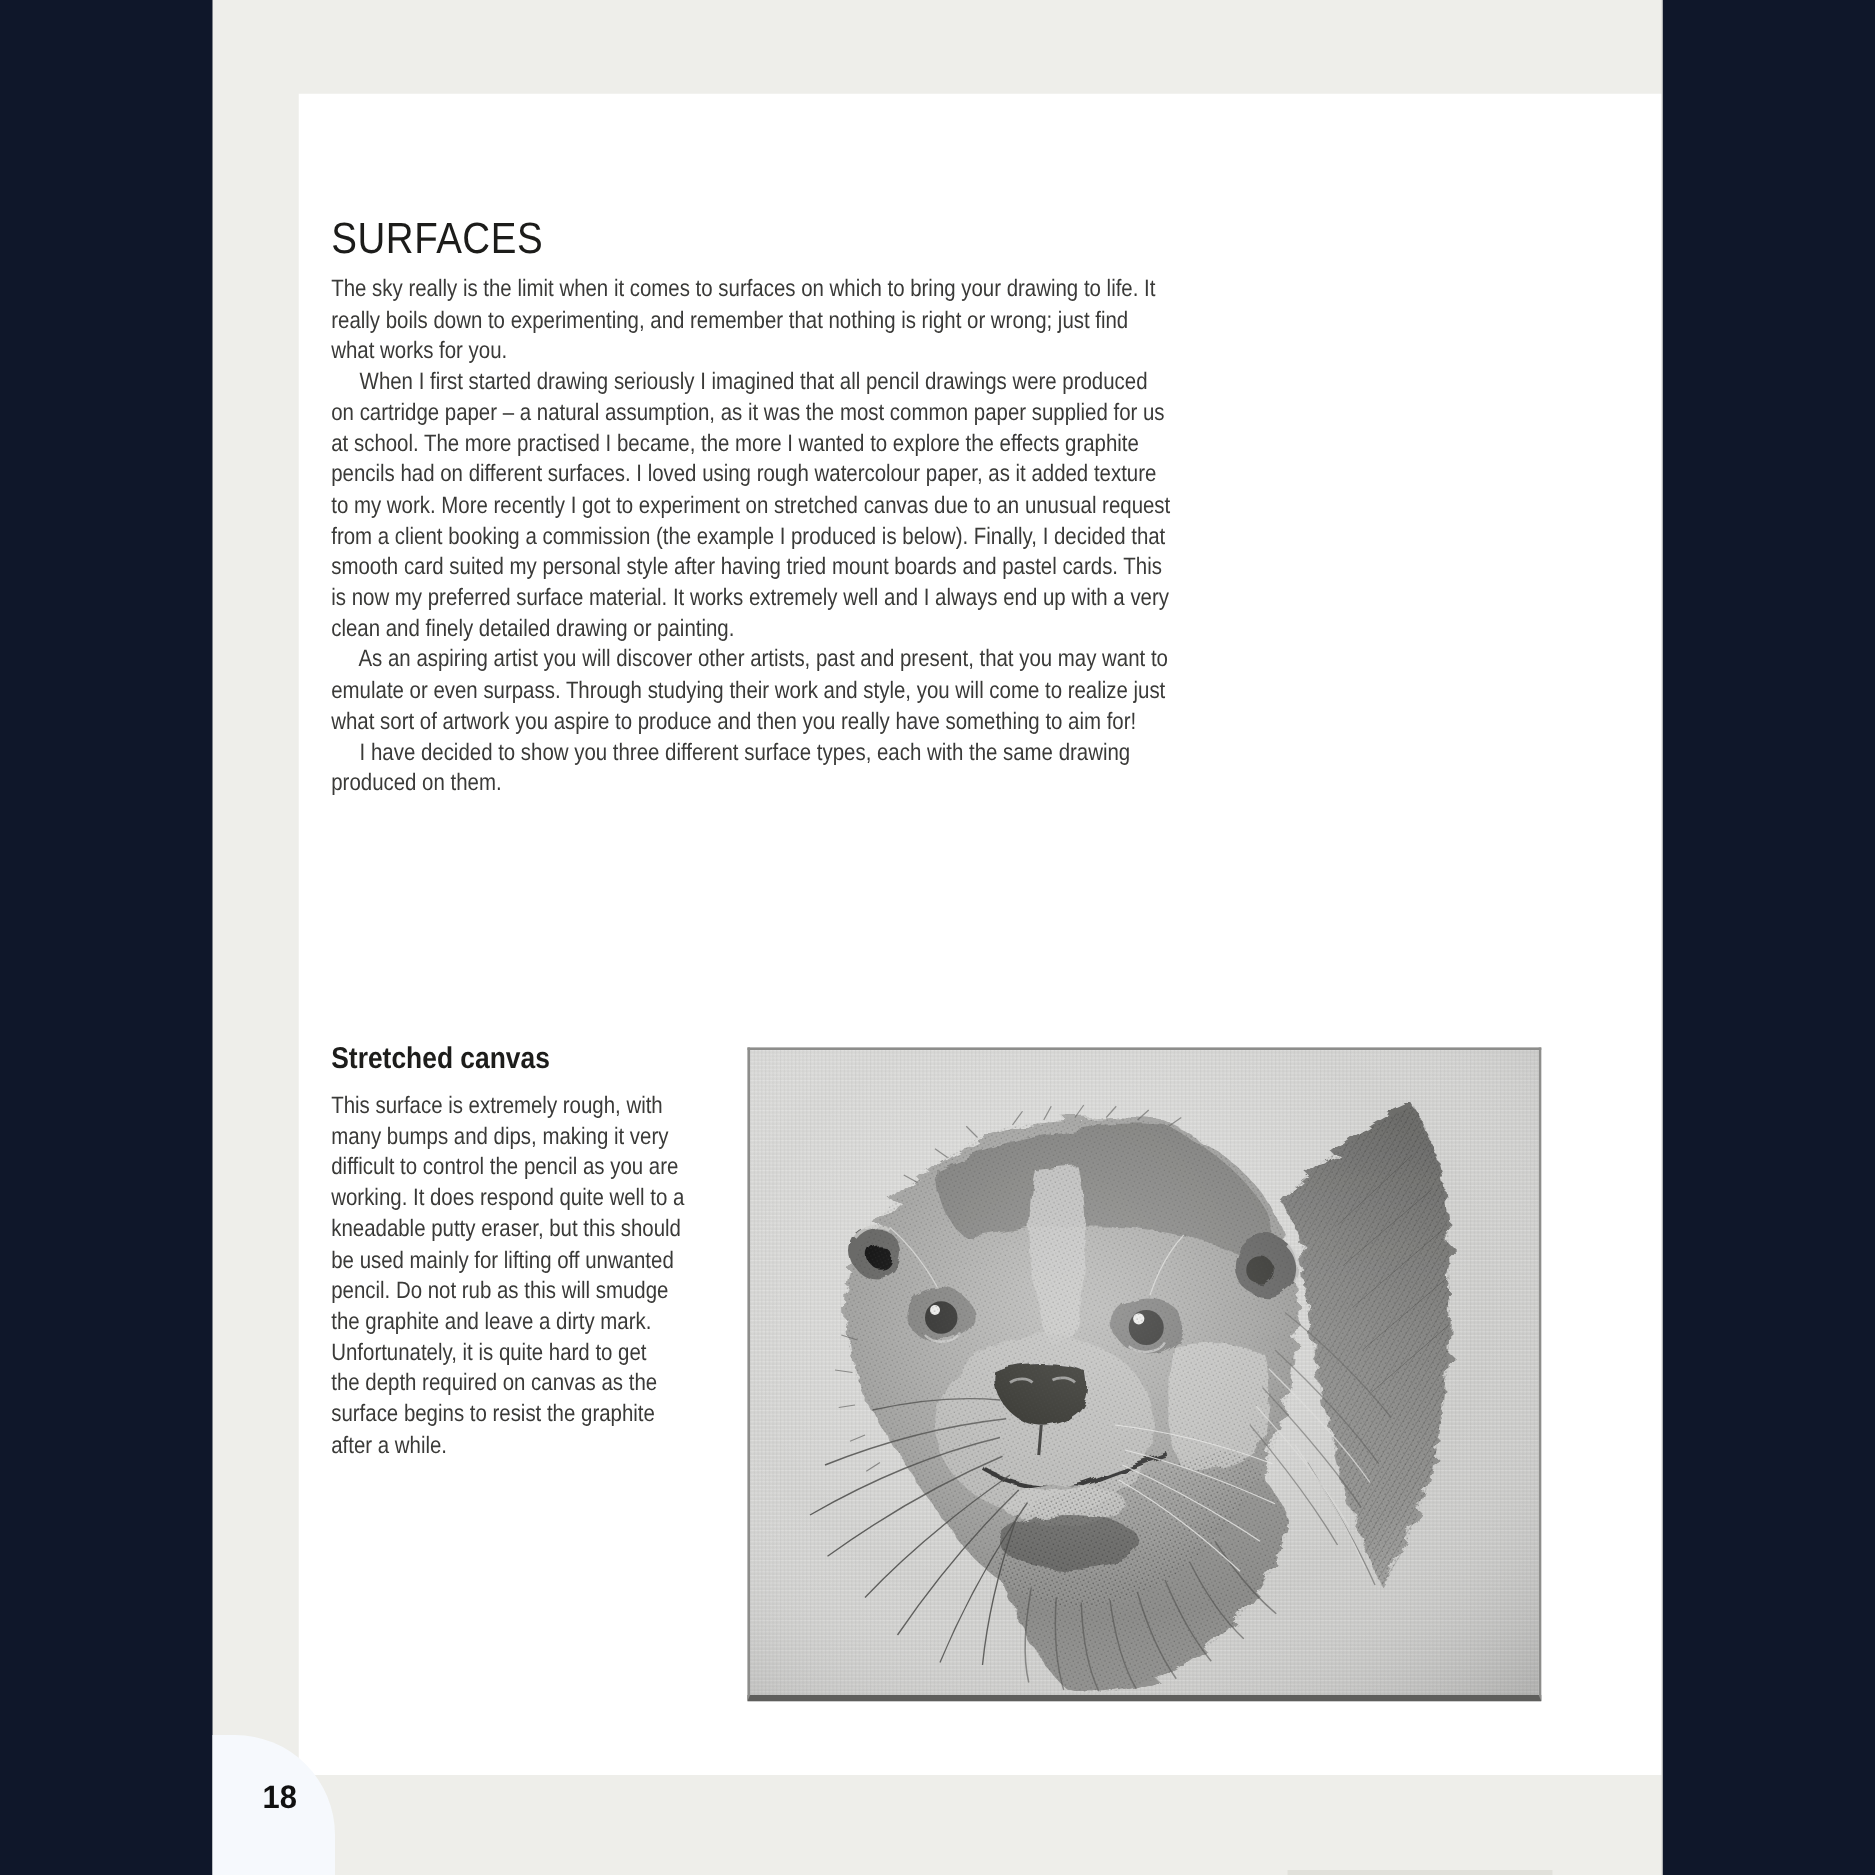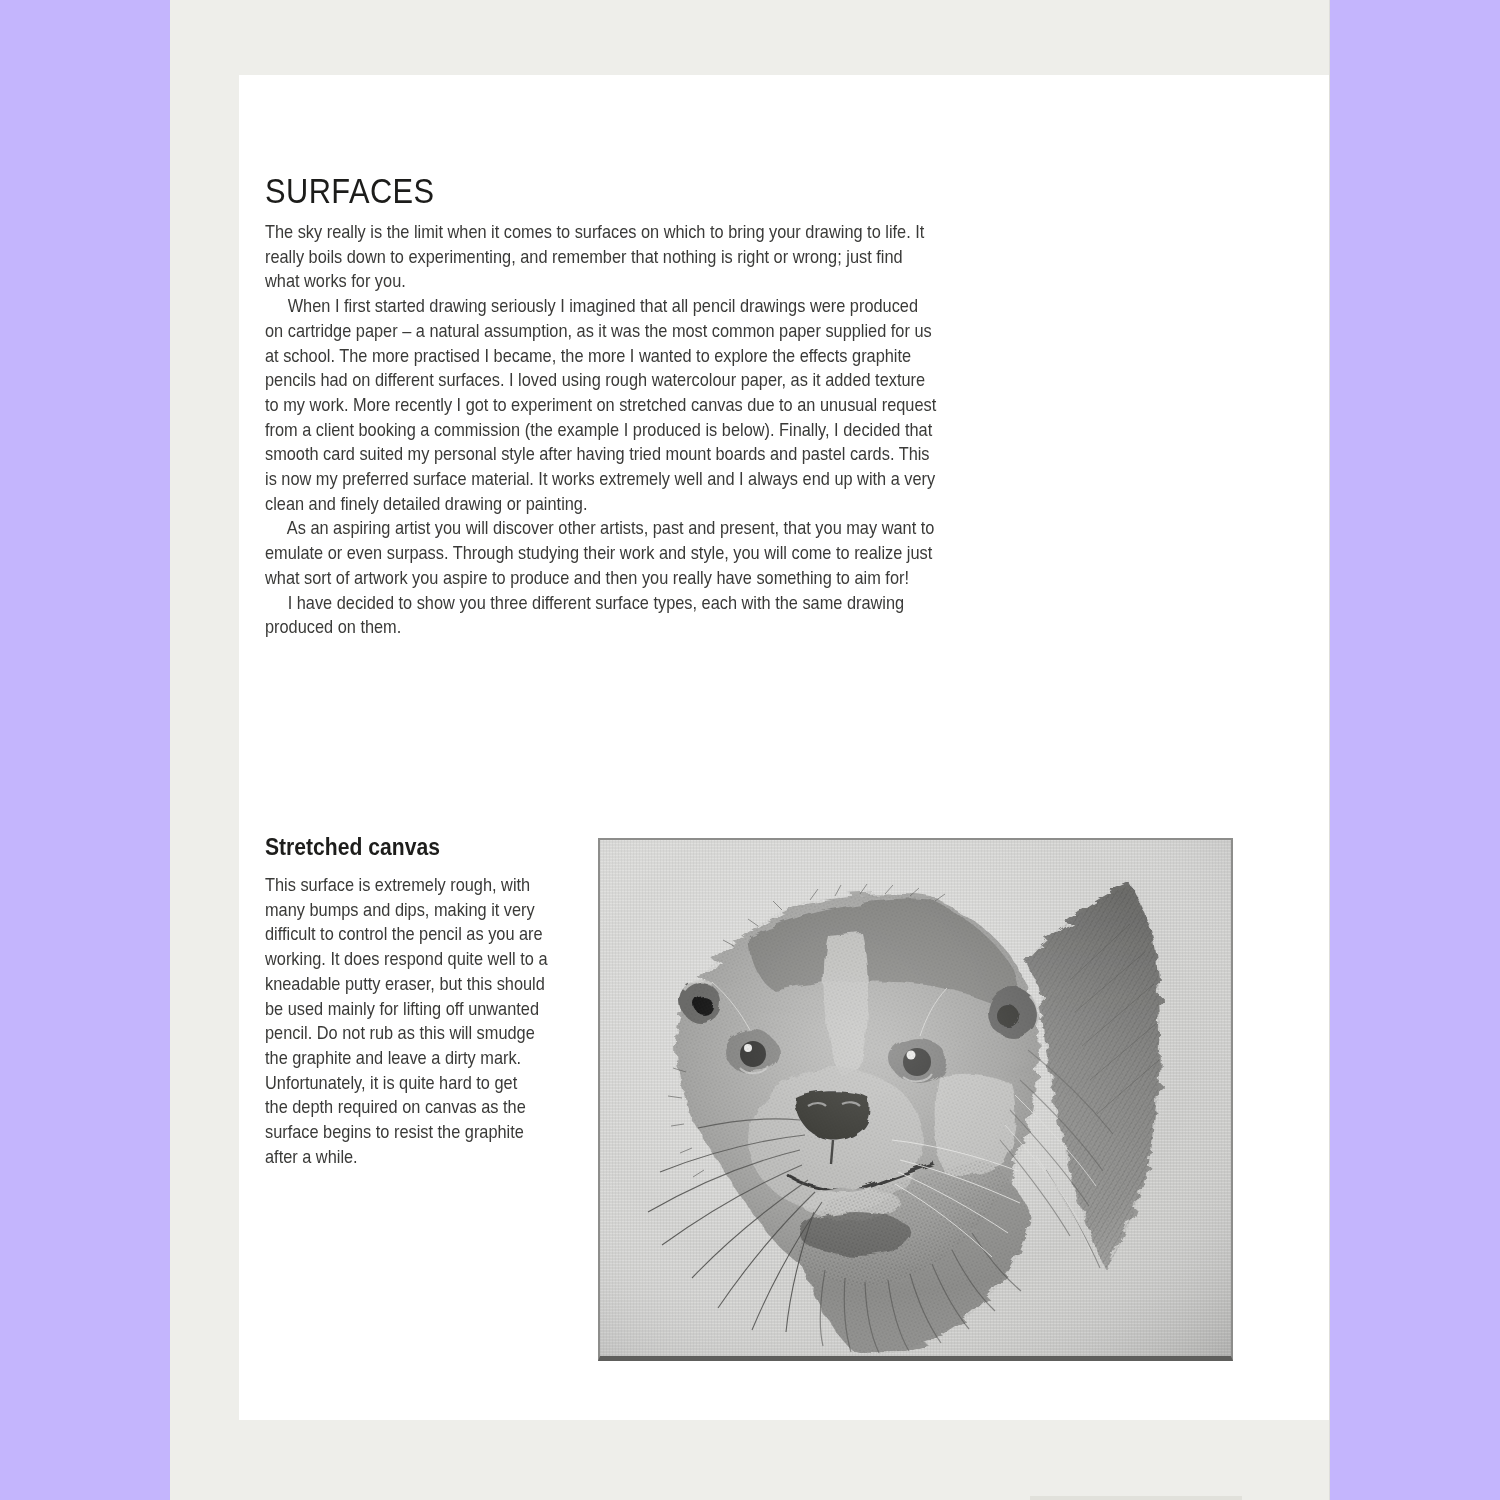"SURFACES" #stage { background: #c4b5fd -> #0f172a }
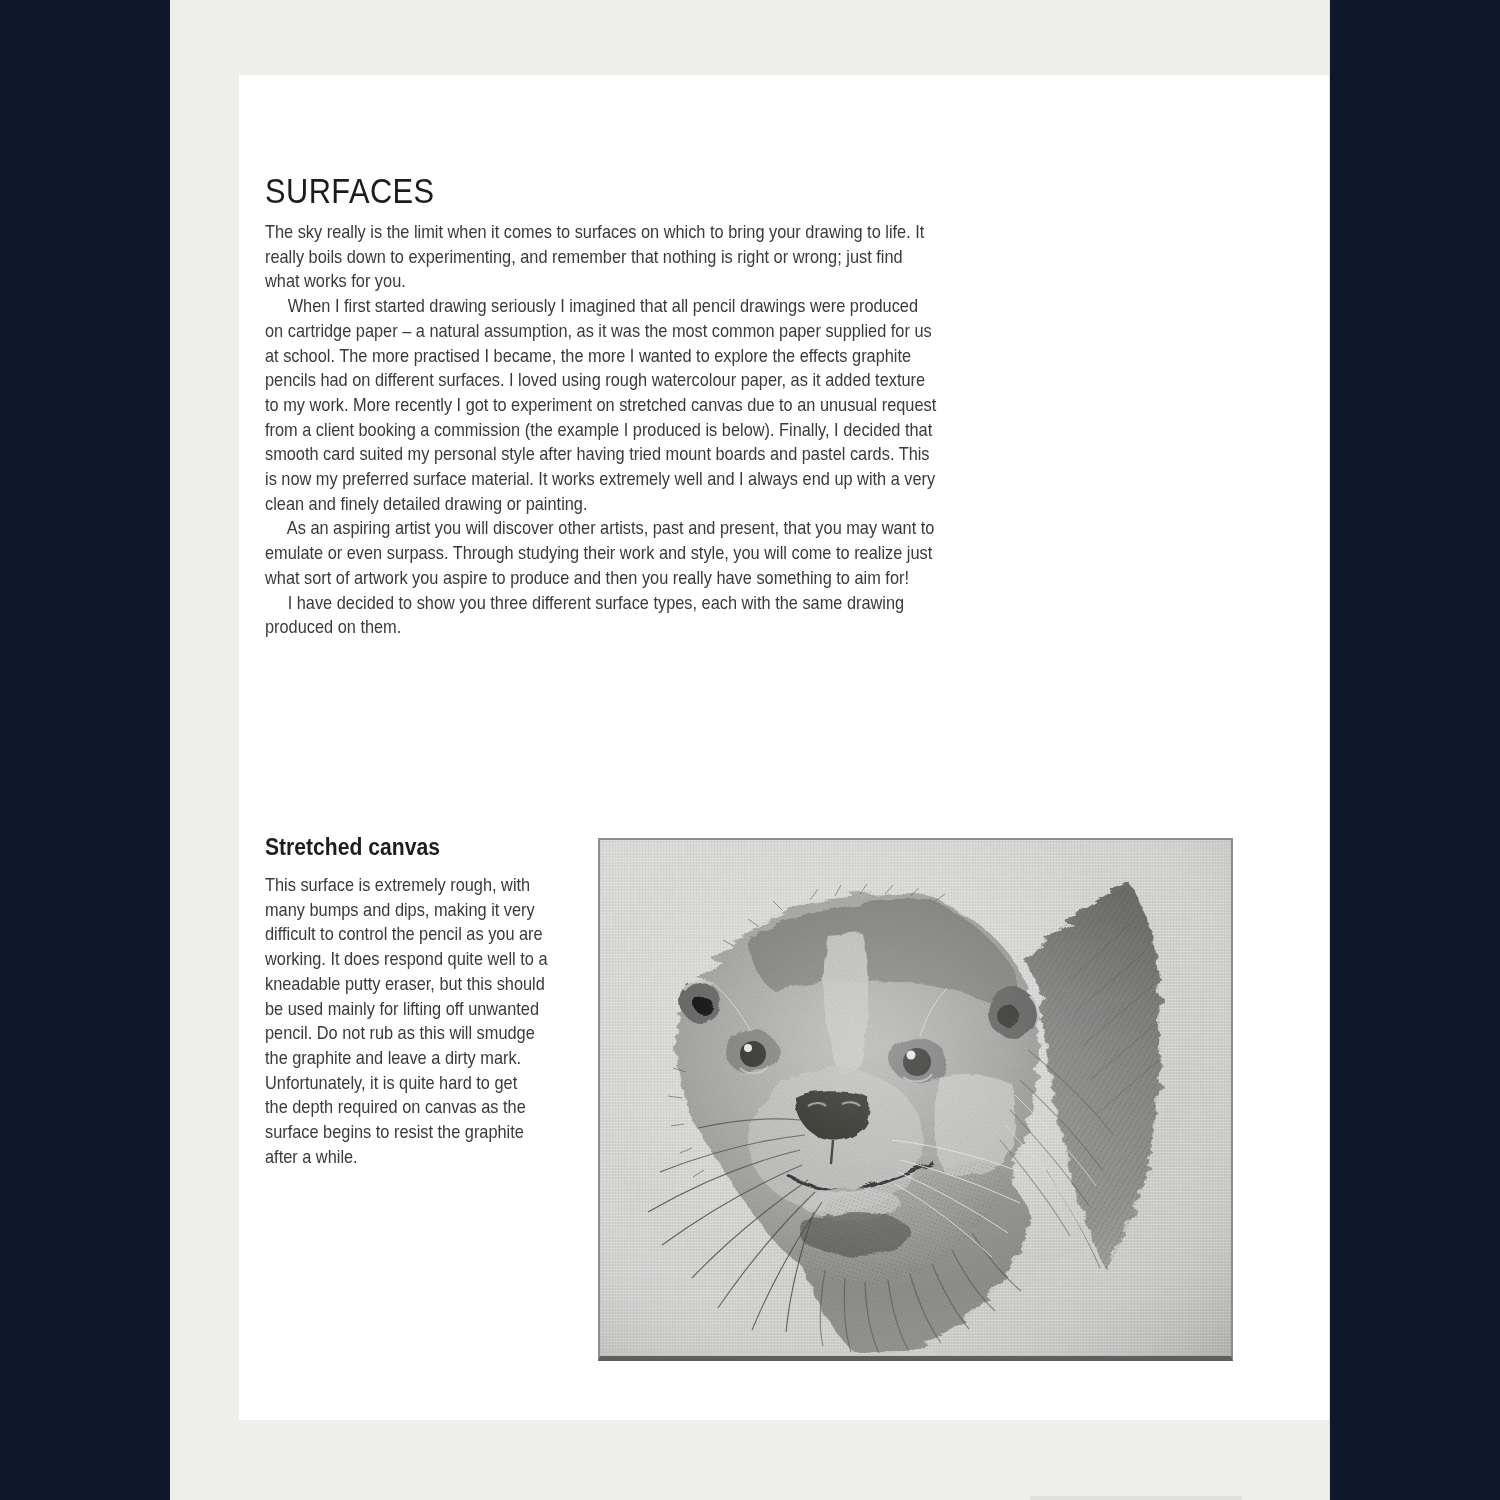"18" div.page-tab { html: none -> <div> <div>18</div> </div> }
